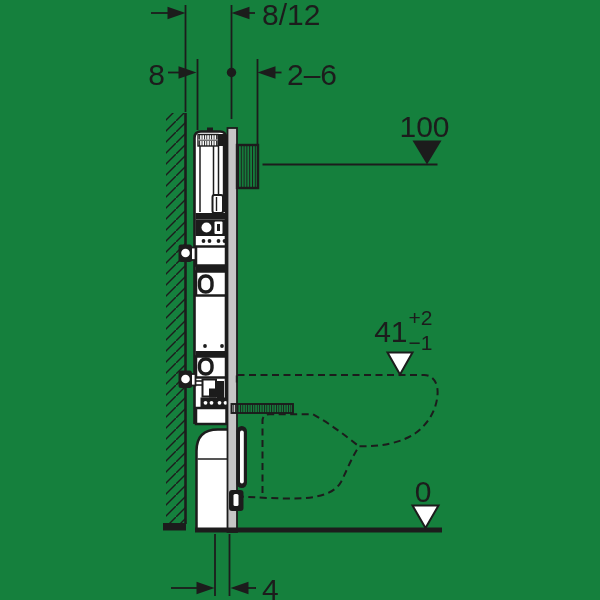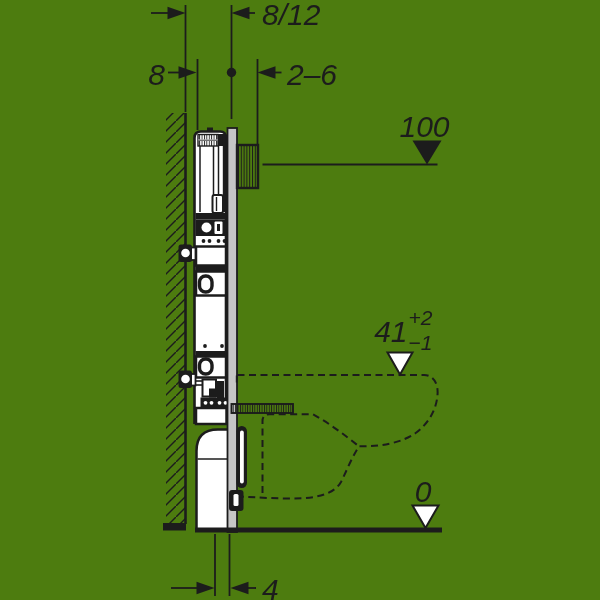"8/12" .stage { background: #4d7c0f -> #15803d; font-style: italic -> none }
